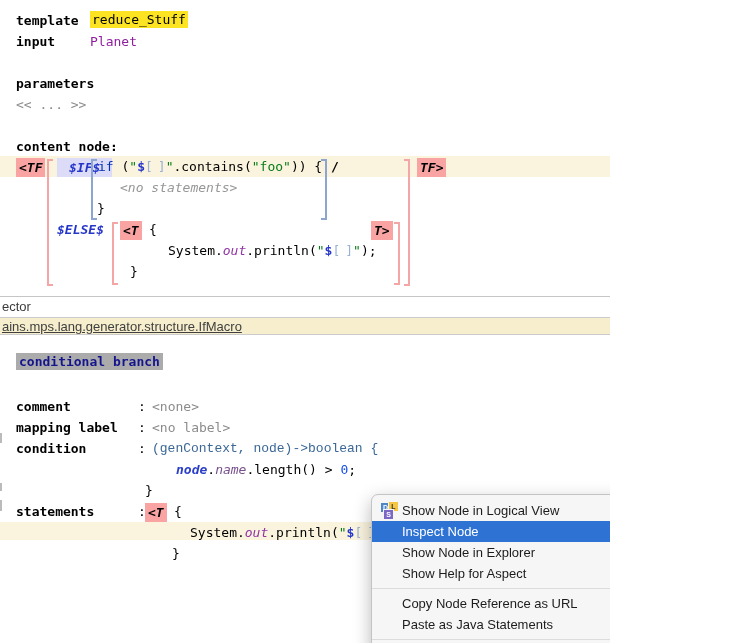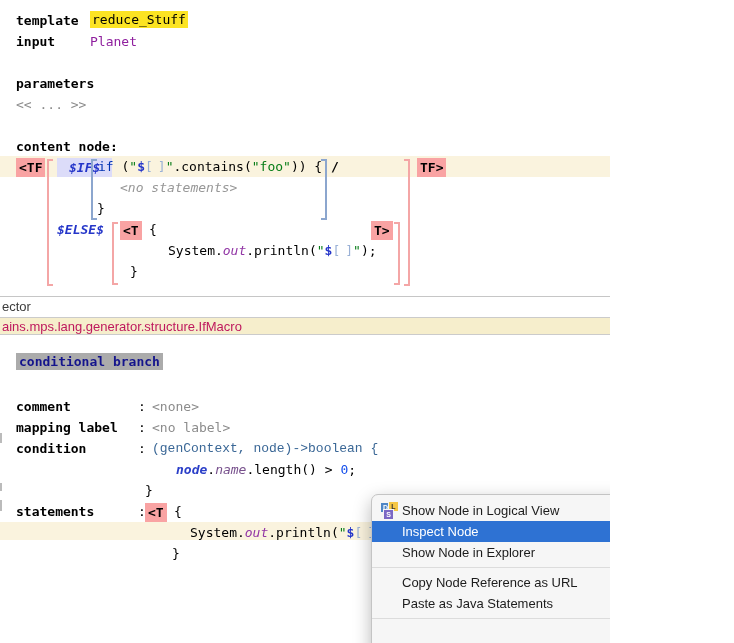"<TF" .pinkbox { font-style: none -> italic }
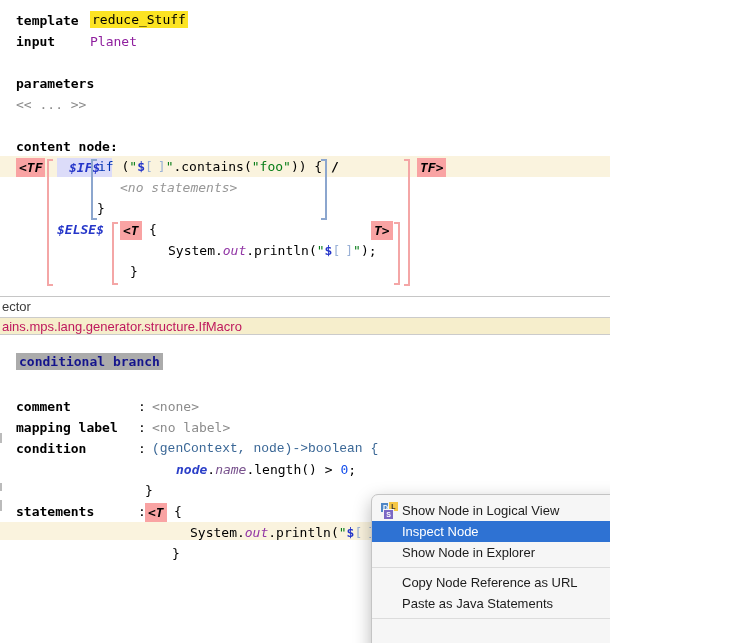"ains.mps.lang.generator.structure.IfMacr" span.sans { color: #be185d -> #404040; text-decoration: none -> underline }
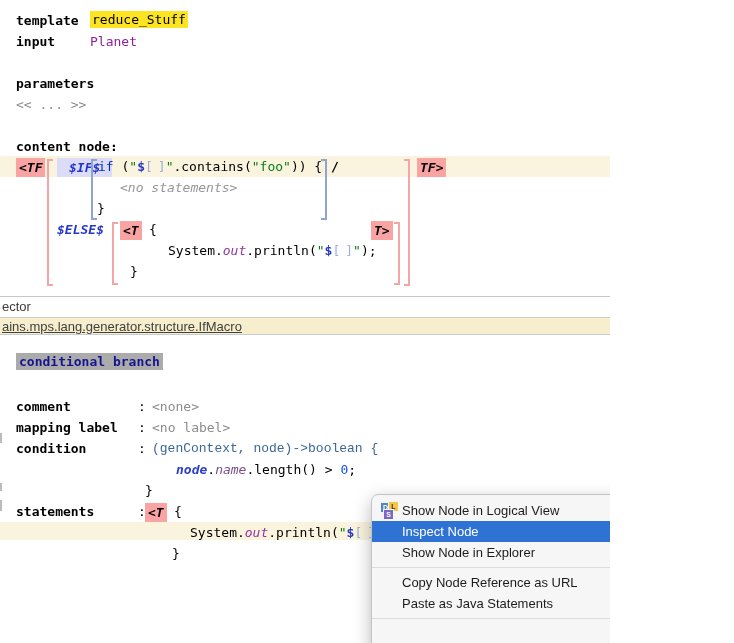"Show Help for Aspect" div.menu-item { html: none -> <div> <span>Show Help for Aspect</span> <span></span> </div> }
